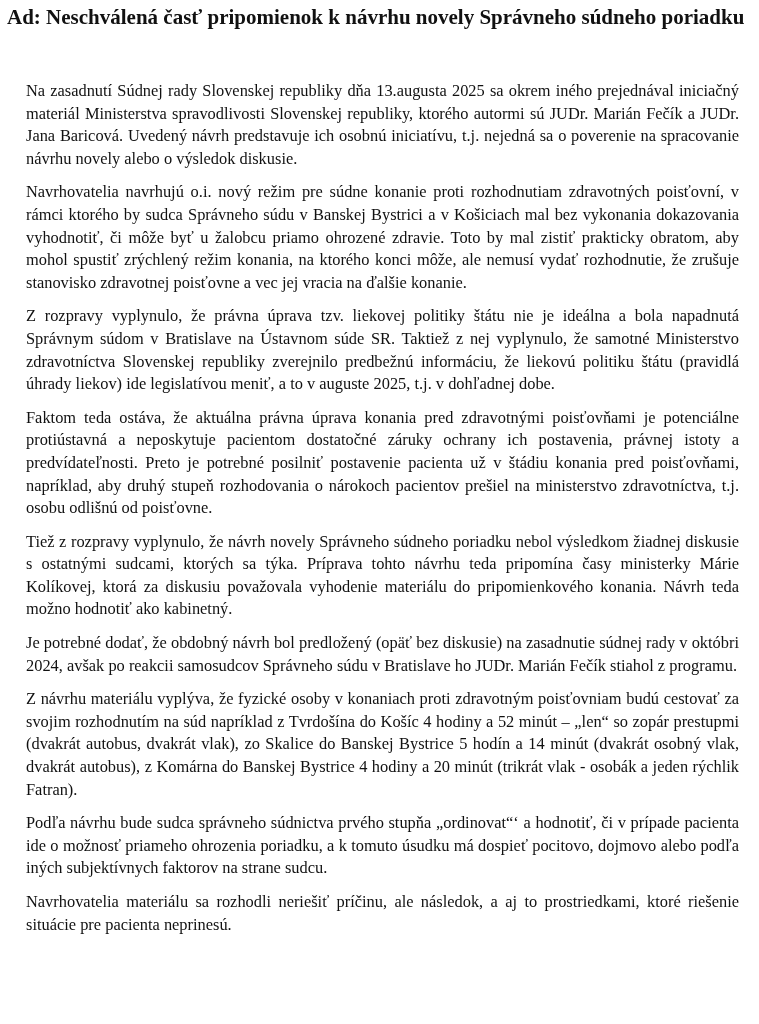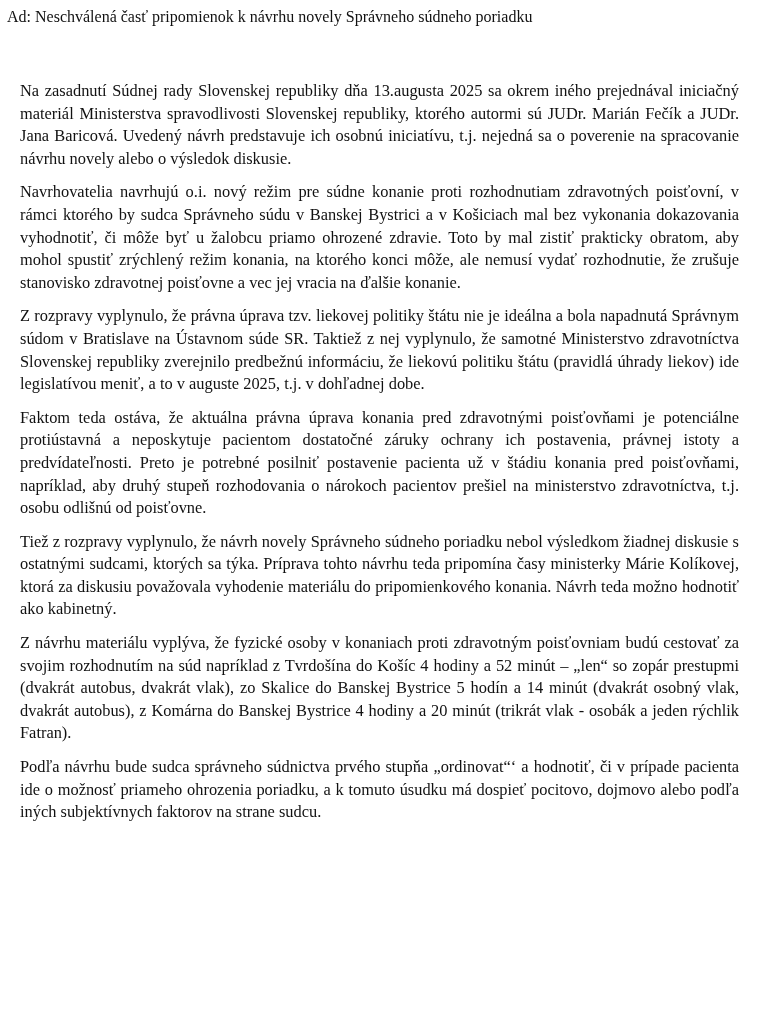"Ad: Neschválená časť pripomienok k" .doc-title { font-size: 16px -> 21px; font-weight: normal -> bold }
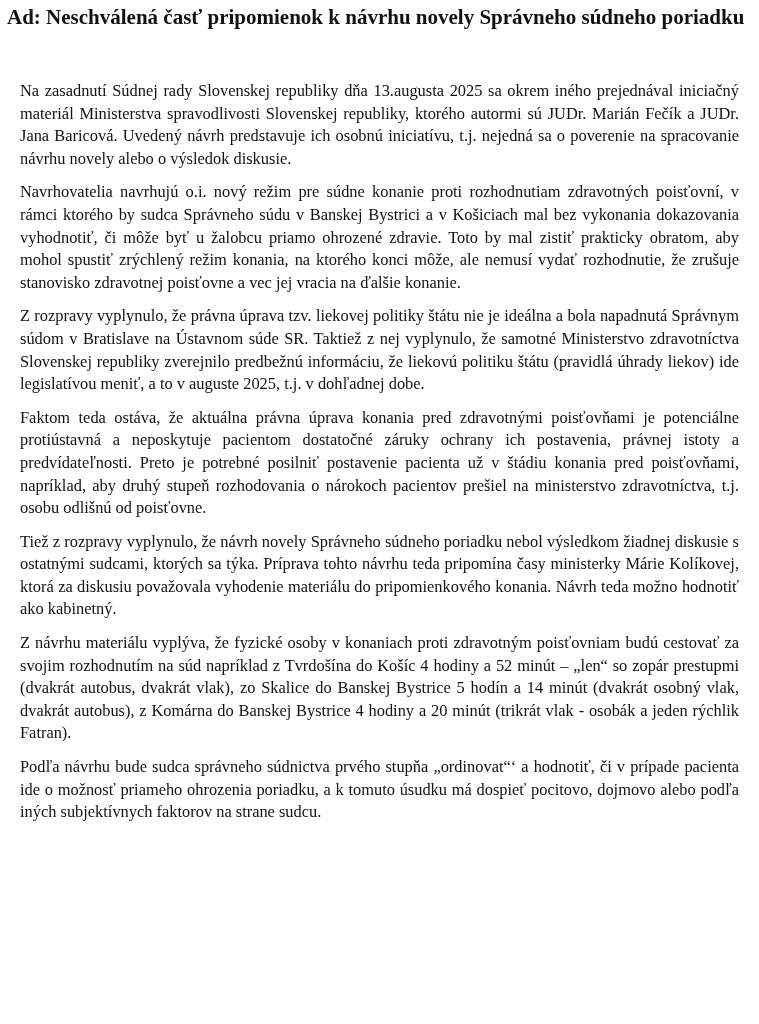"Na zasadnutí Súdnej rady Slovenskej" .para { margin: 0 0 11px 0 -> 0 0 11px 6px }
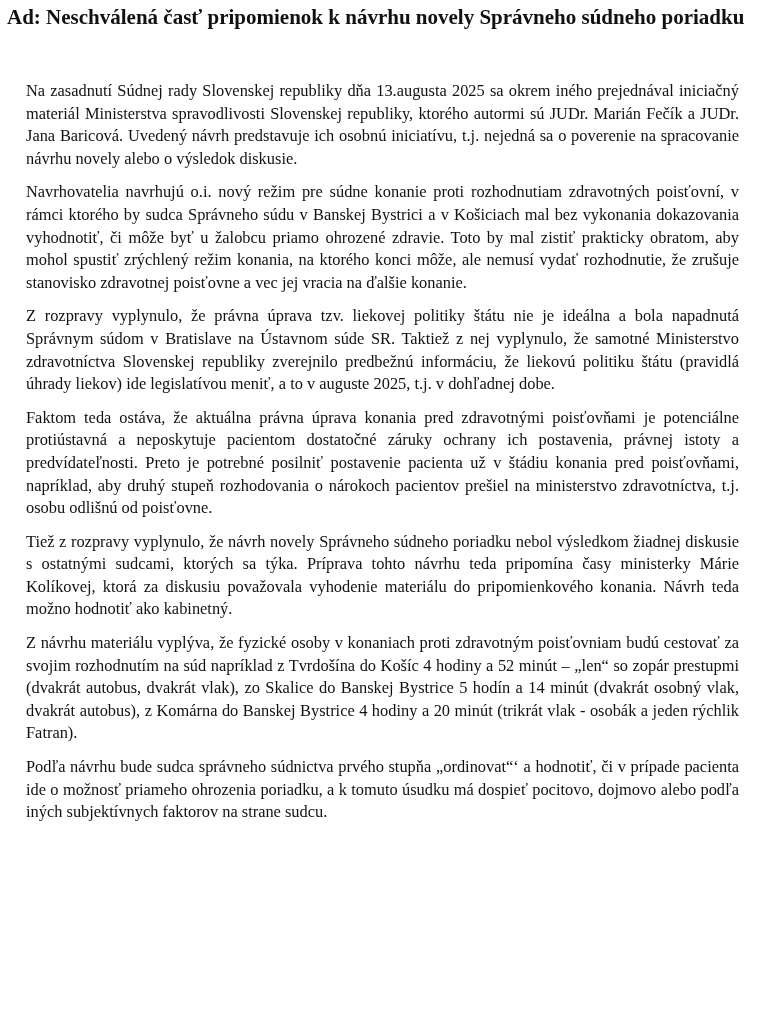"Je potrebné dodať, že obdobný" p.para { html: none -> <p>Je potrebné dodať, že obdobný návrh bol predložený (opäť bez diskusie) na zasadnutie súdnej rady v októbri 2024, avšak po reakcii samosudcov Správneho súdu v Bratislave ho JUDr. Marián Fečík stiahol z programu.</p> }
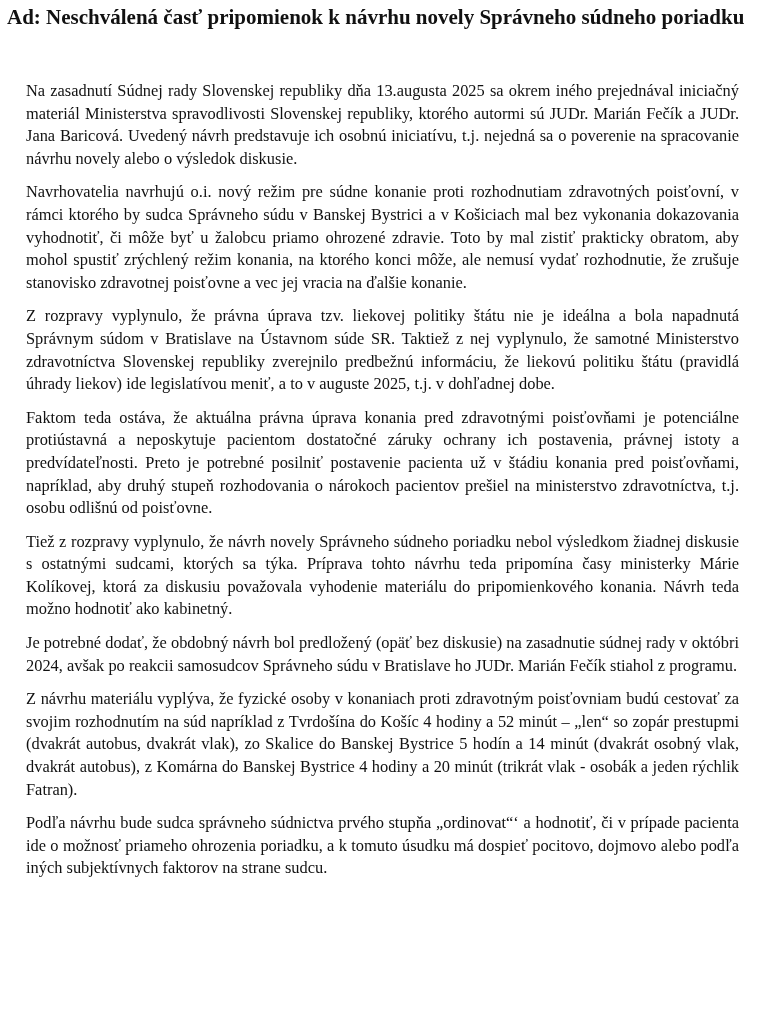"Navrhovatelia materiálu sa rozhodli" p.para { html: none -> <p>Navrhovatelia materiálu sa rozhodli neriešiť príčinu, ale následok, a aj to prostriedkami, ktoré riešenie situácie pre pacienta neprinesú.</p> }
